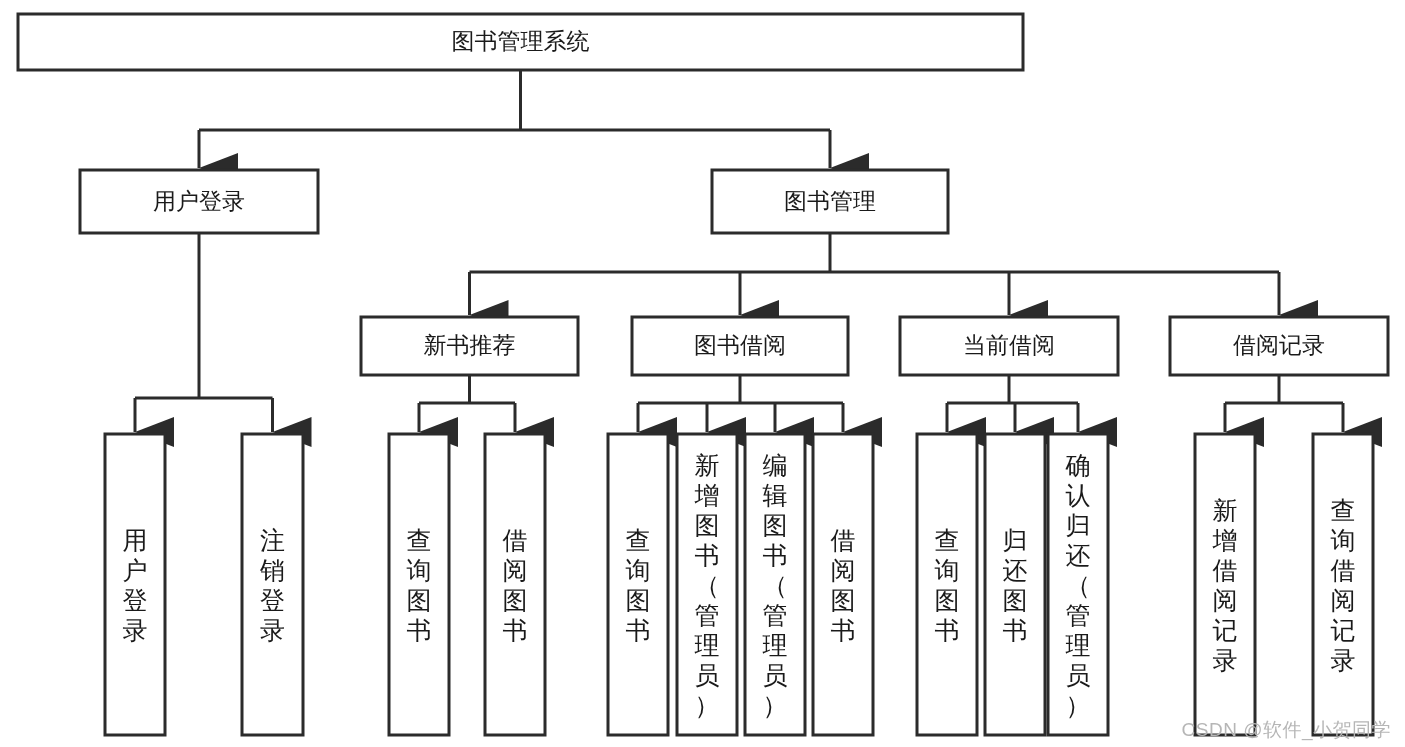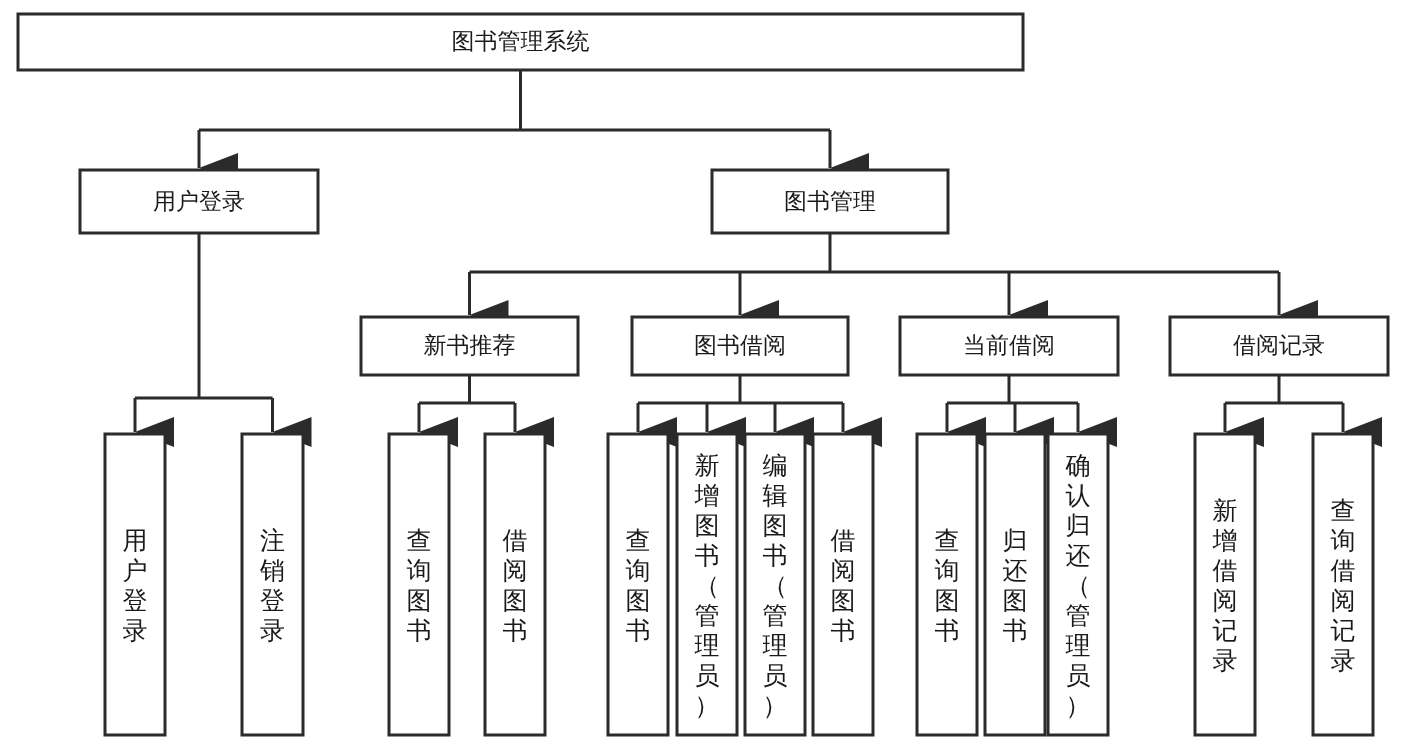"CSDN @软件_小贺同学" div.watermark-text { html: none -> <div>CSDN @软件_小贺同学</div> }
